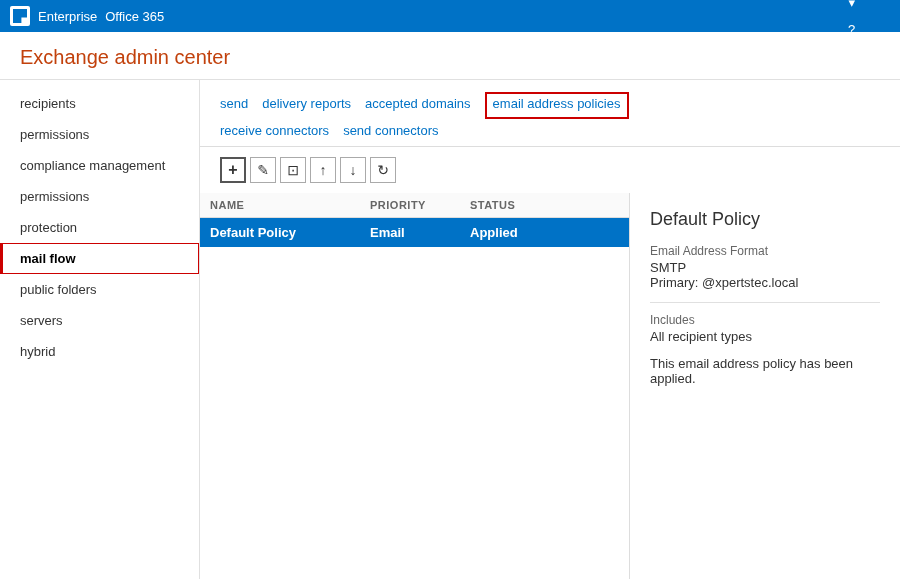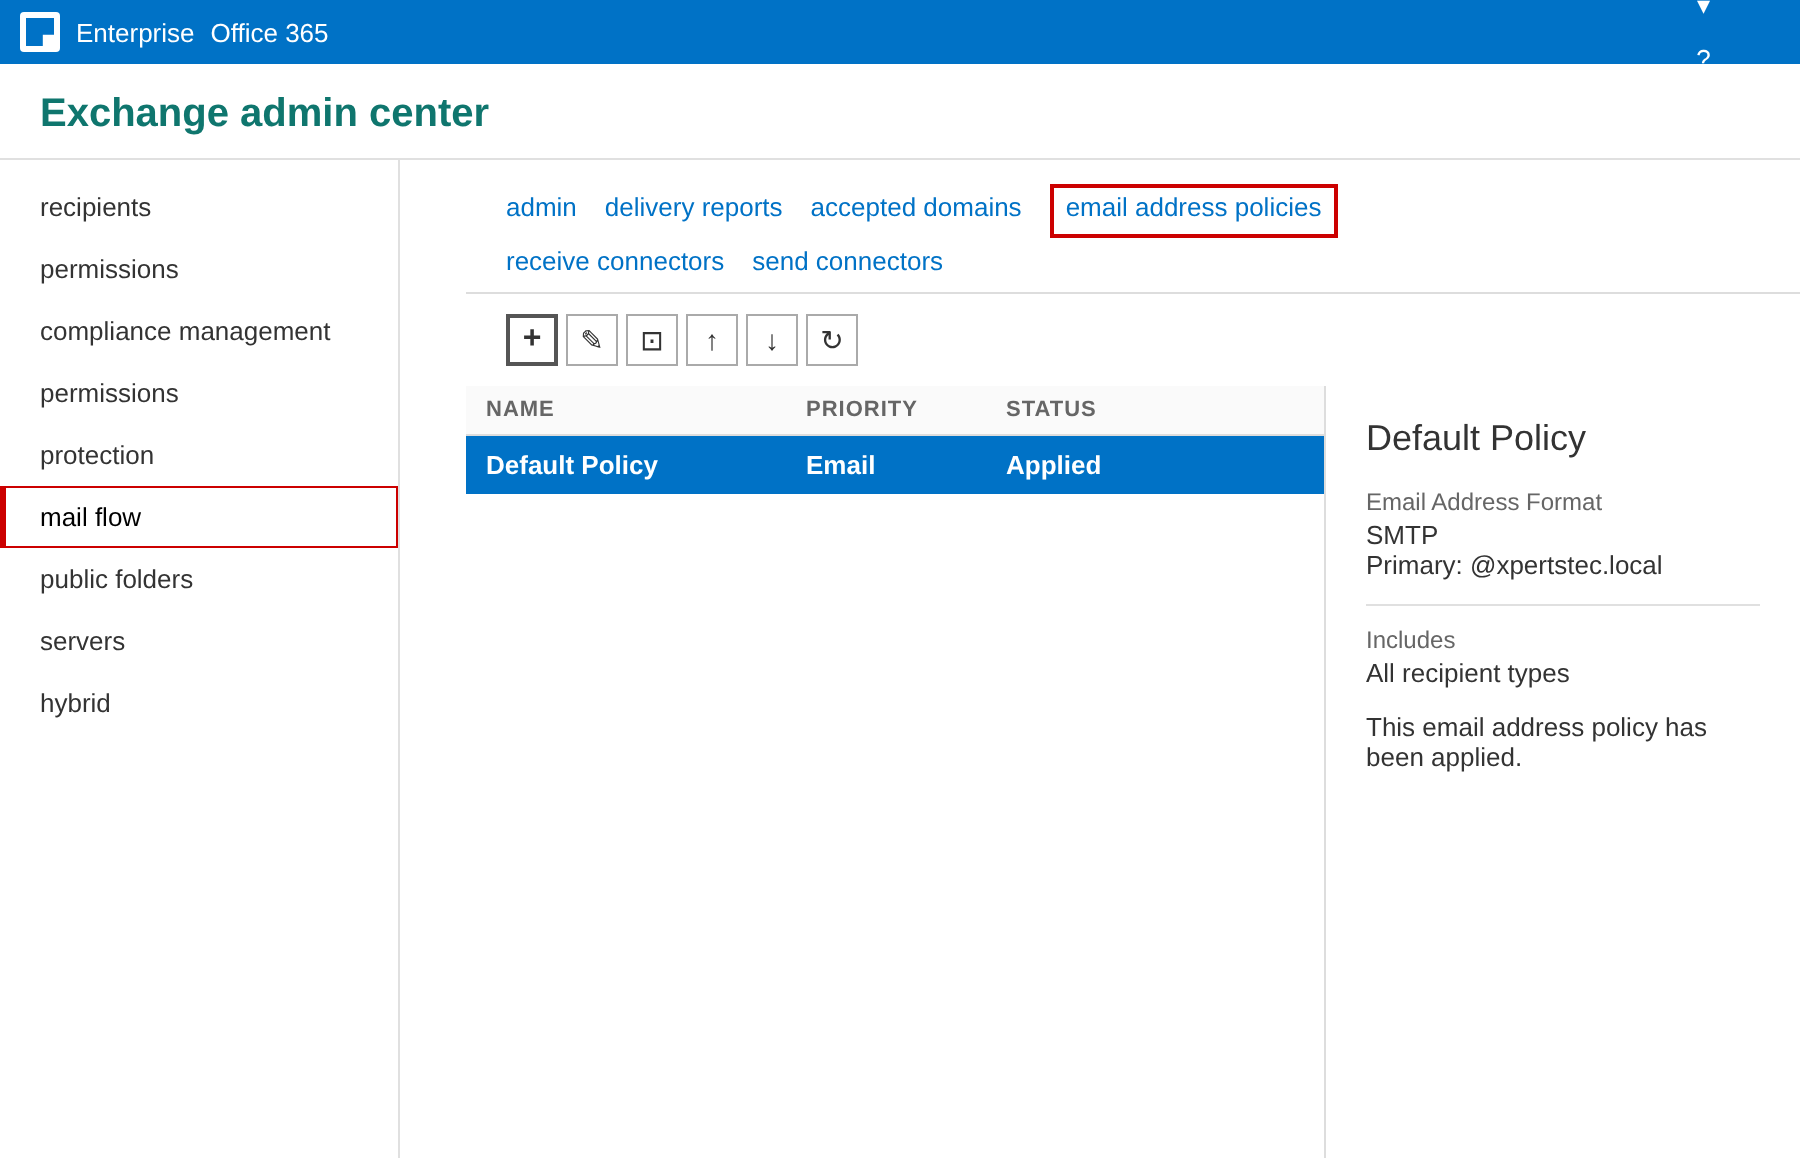"Exchange admin center" .page-header { color: #0f766e -> #c2410c; font-weight: 700 -> 400 }
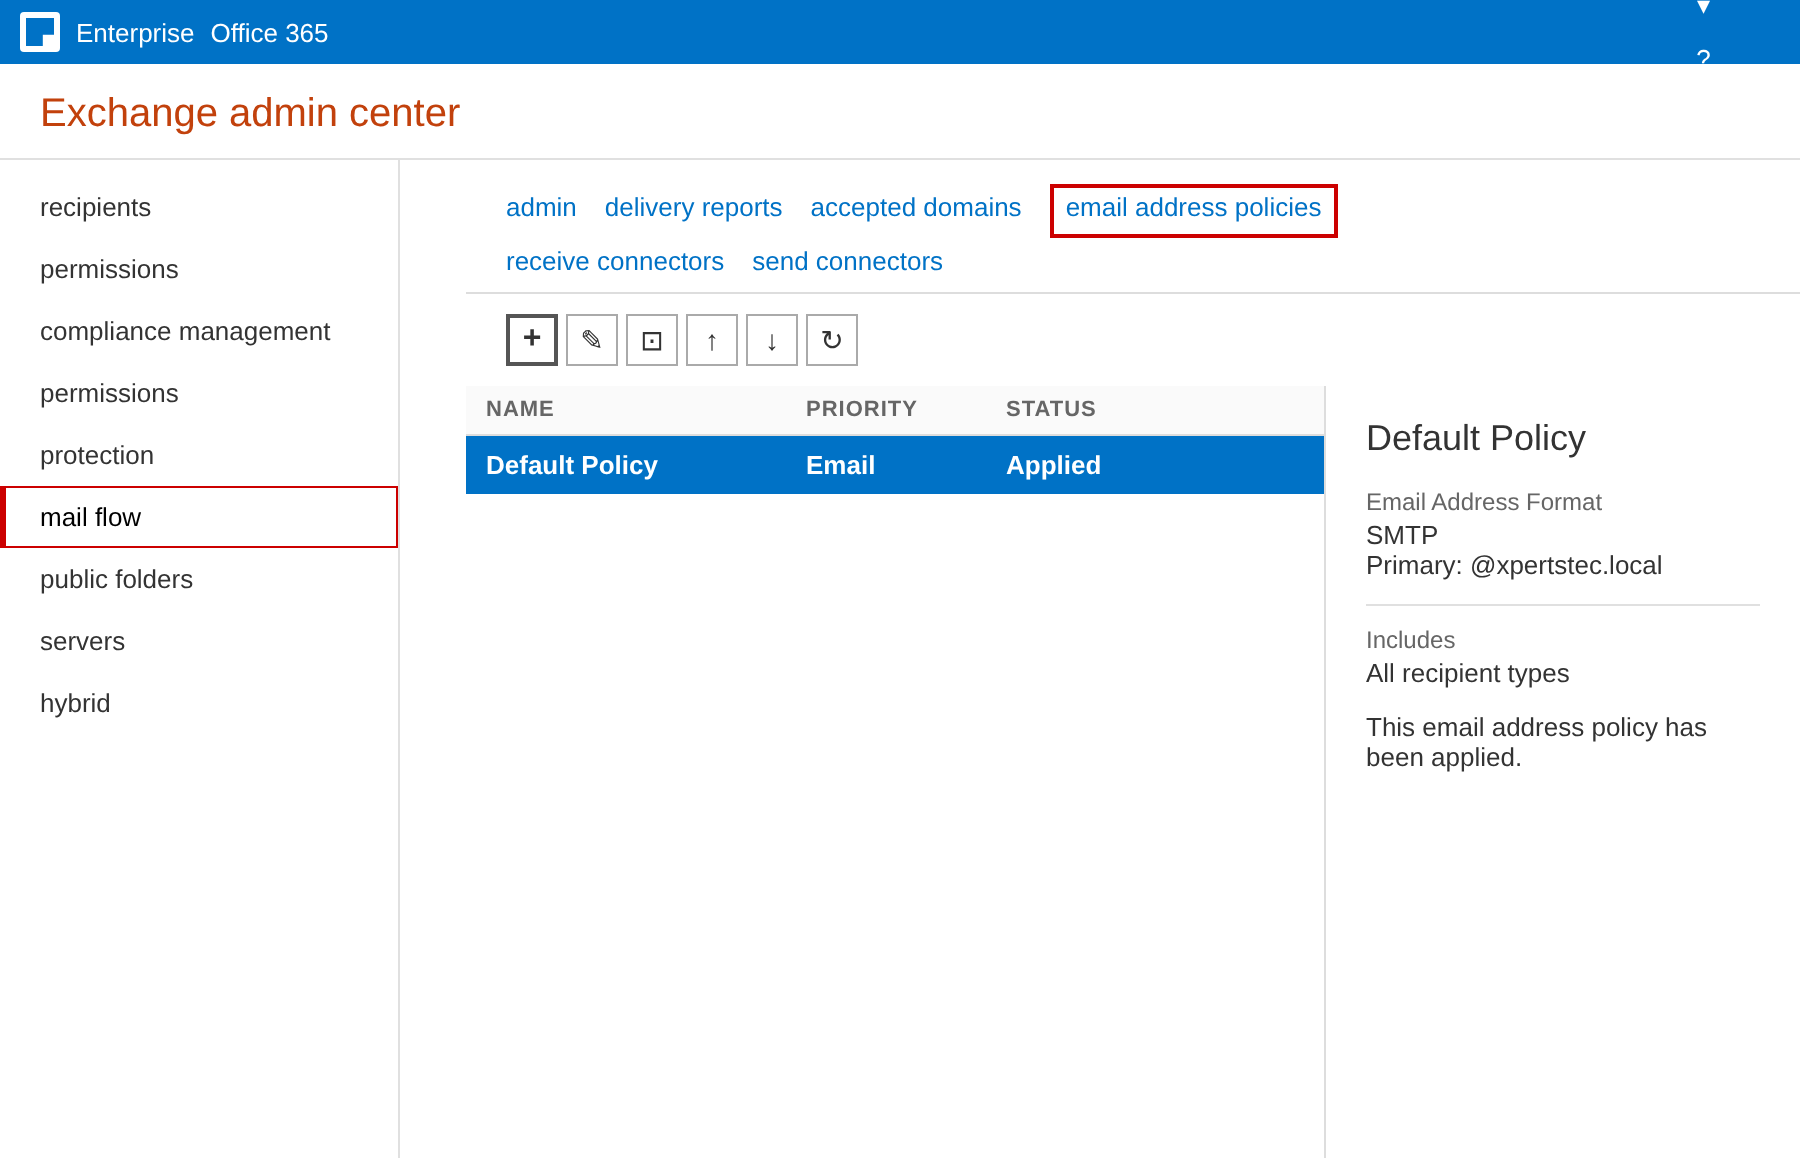"recipients" .layout { gap: 33px -> none }
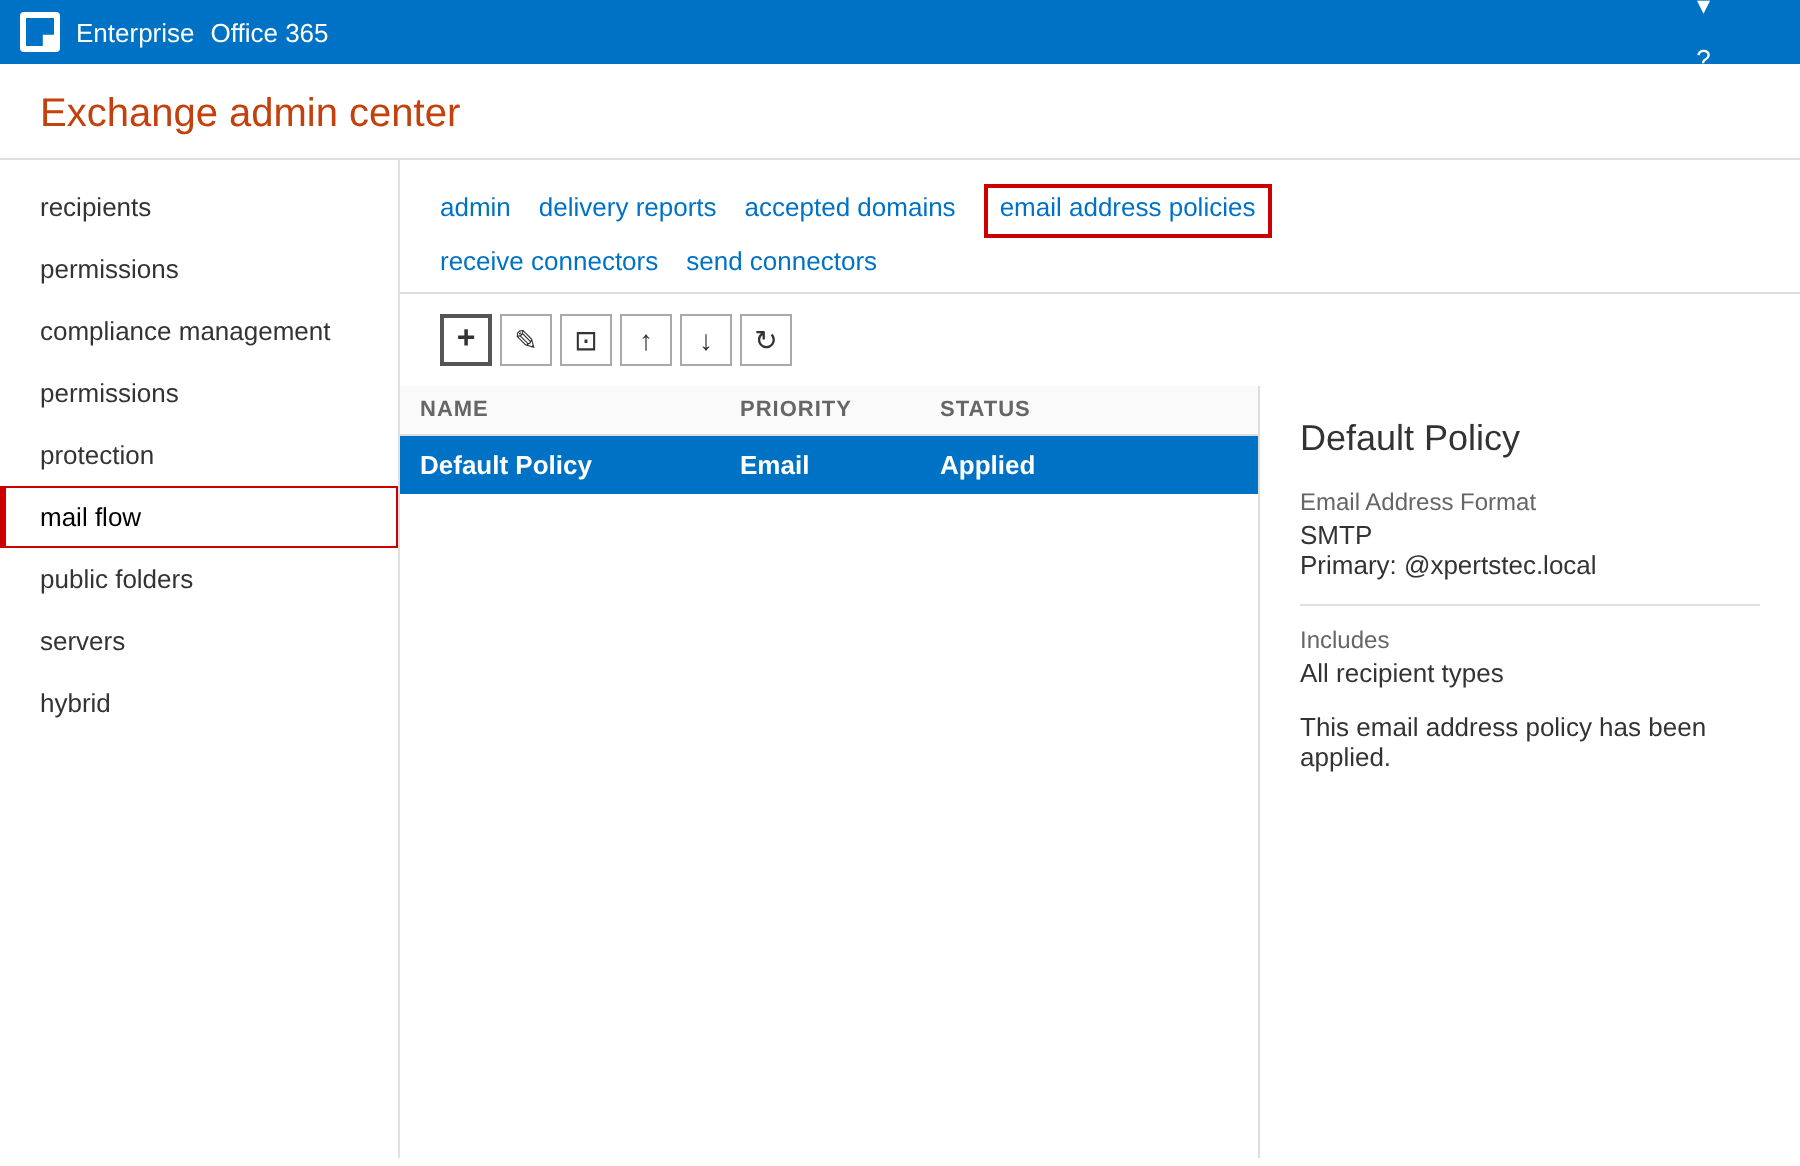"admin" span.subnav-link { text: admin -> send }
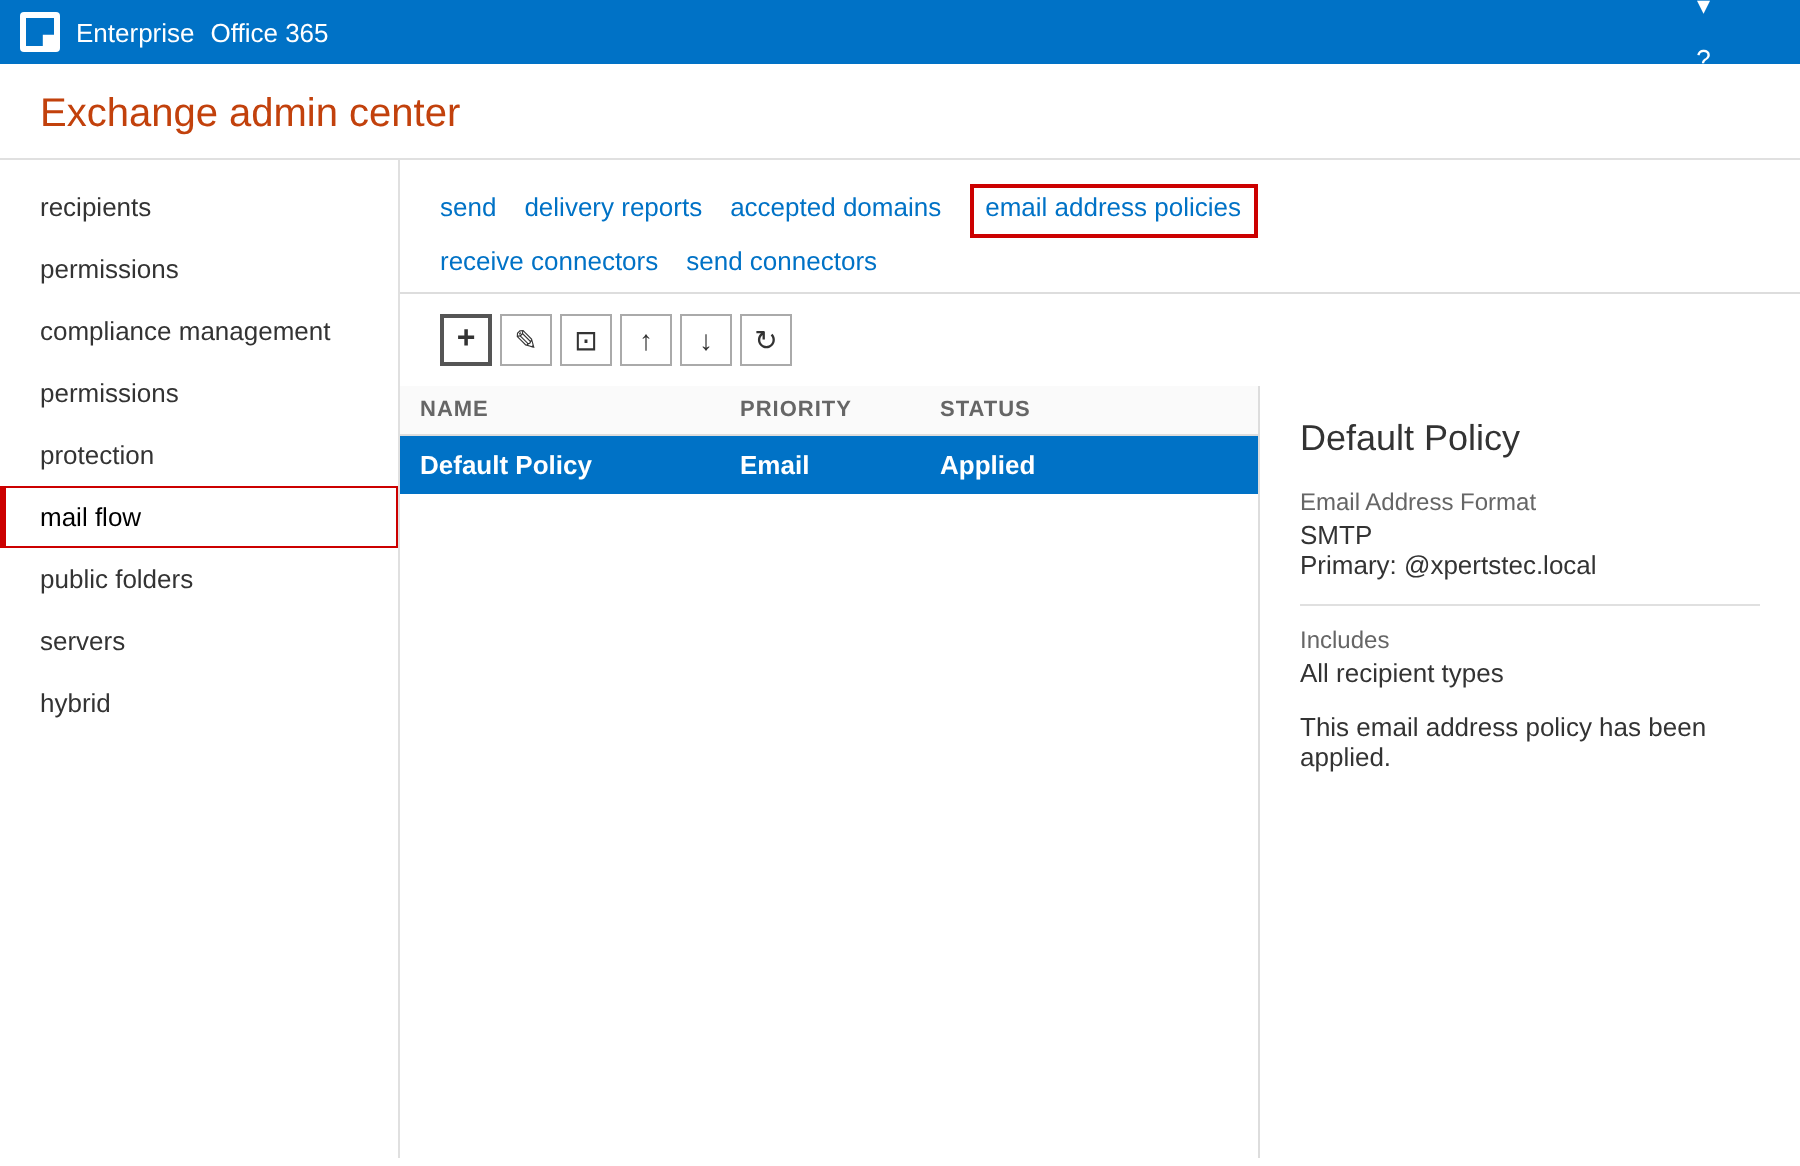"mail flow" .sidebar-item.active { font-weight: 400 -> 700 }
